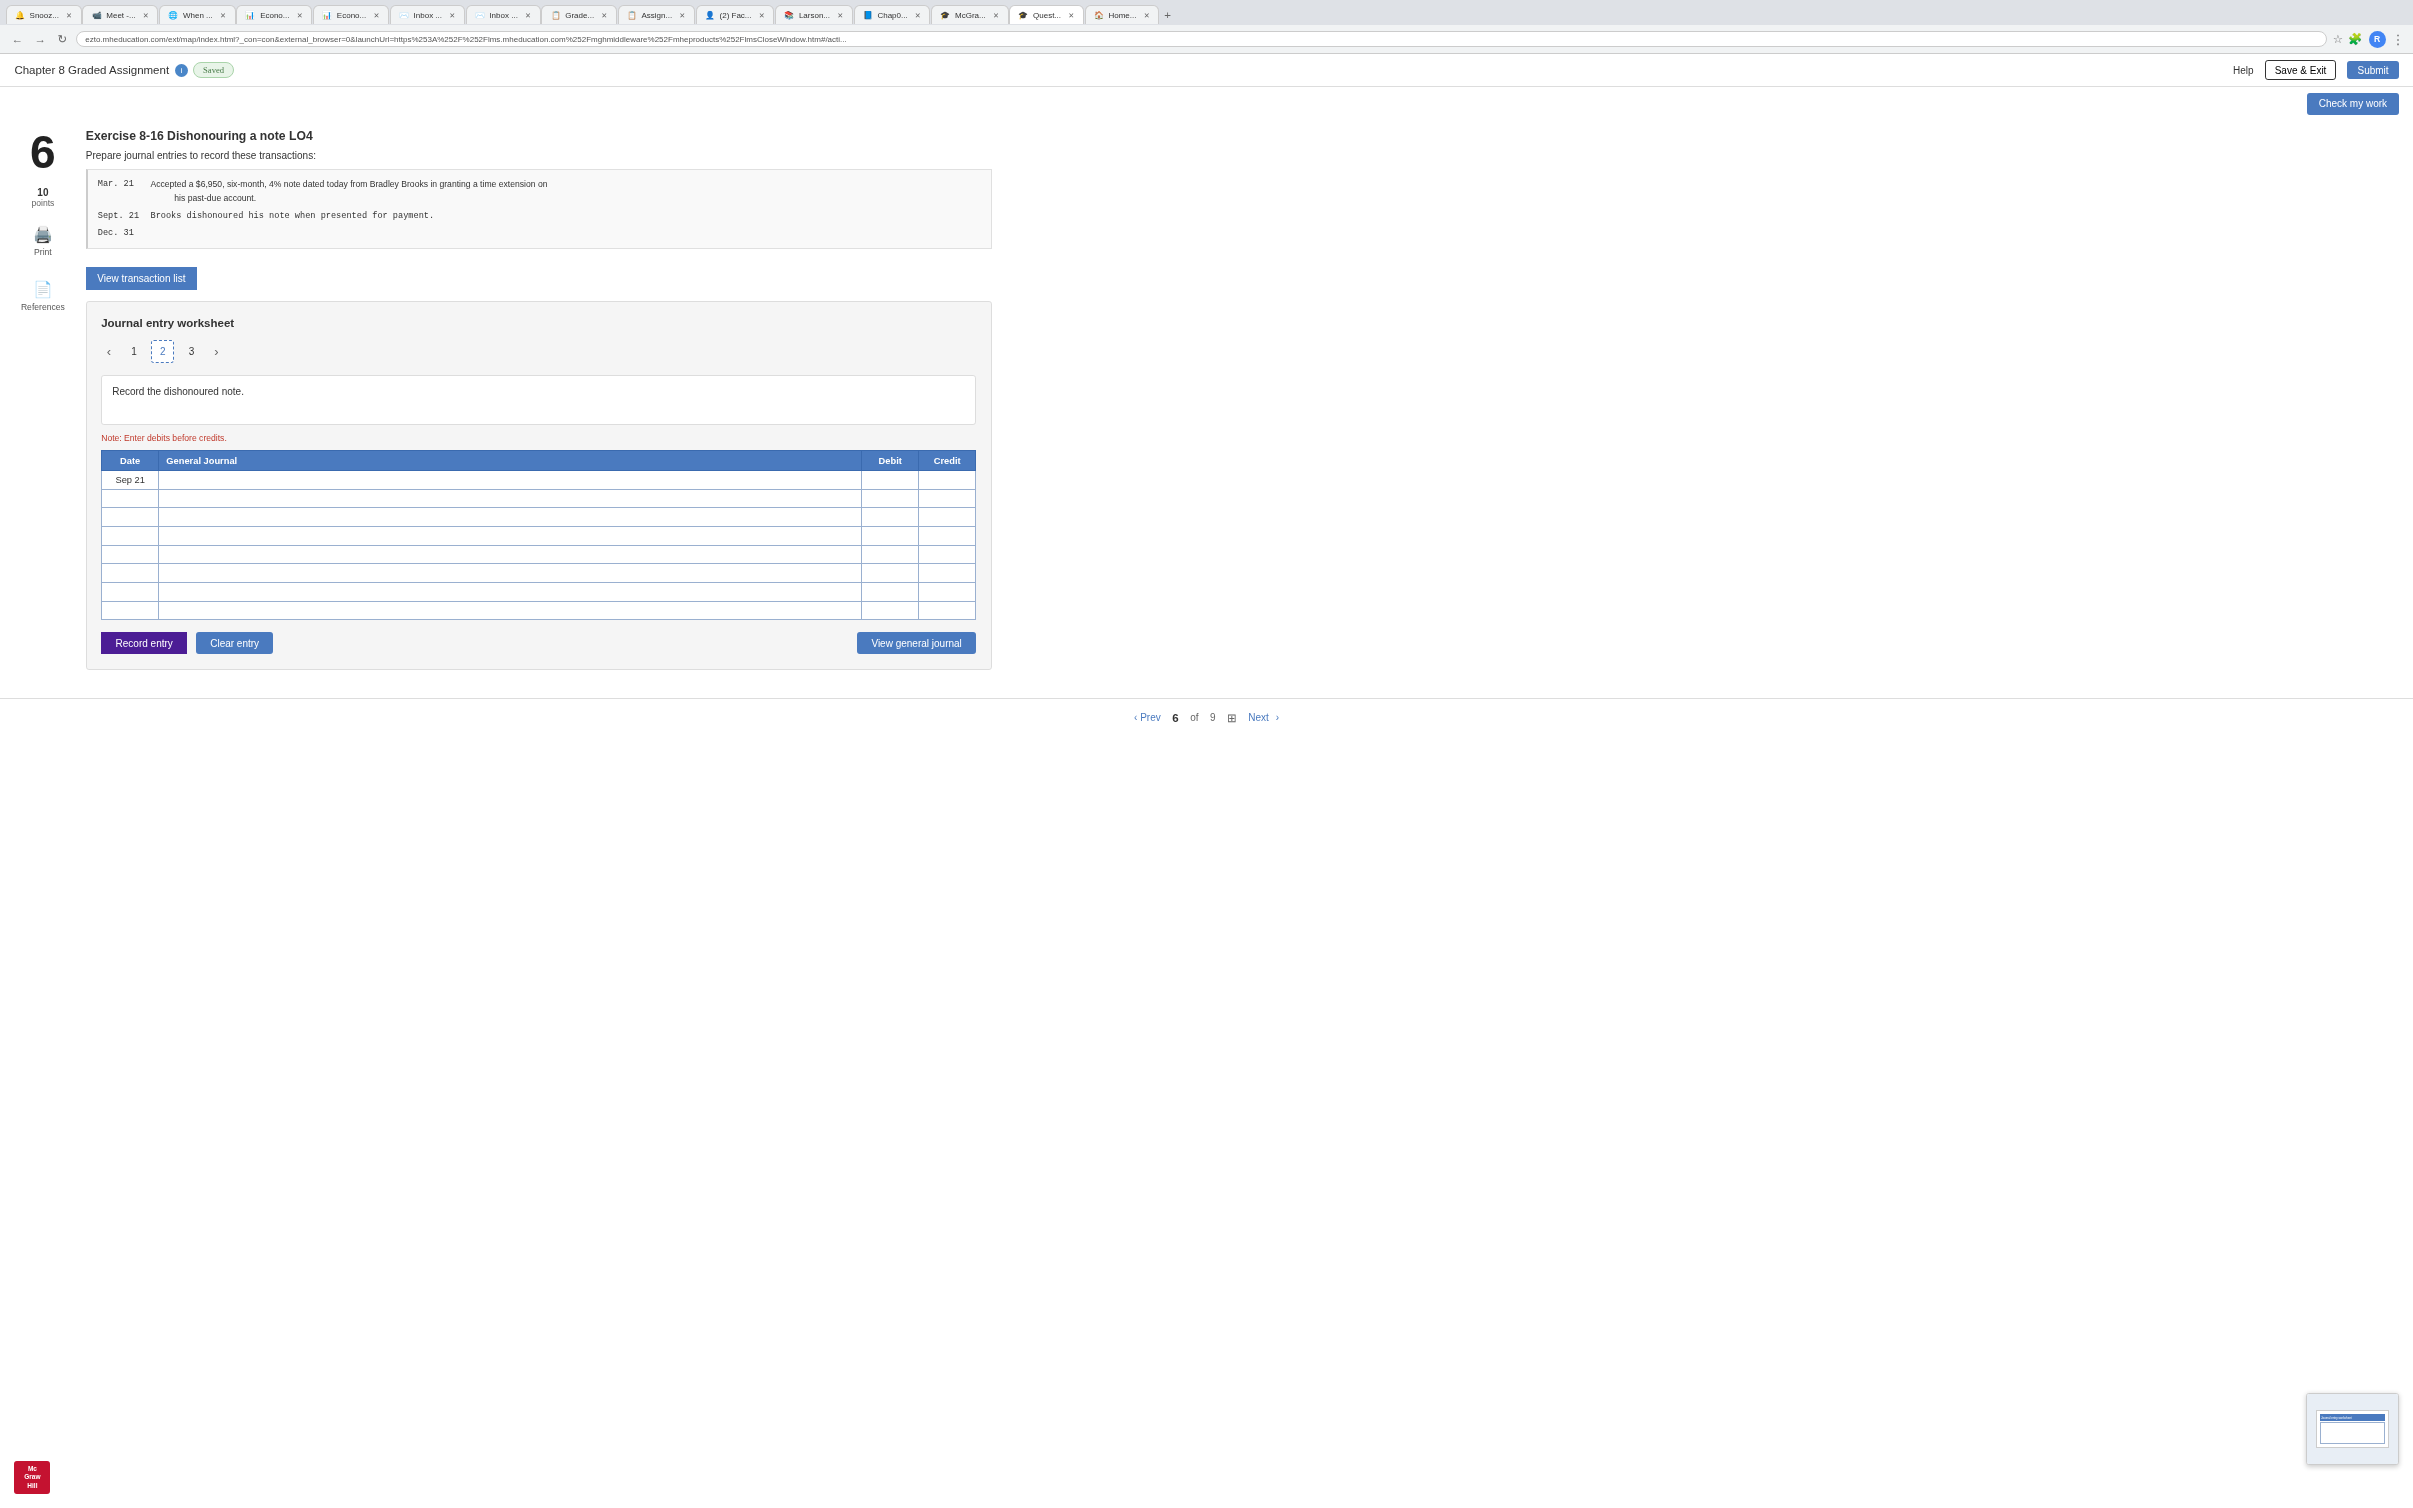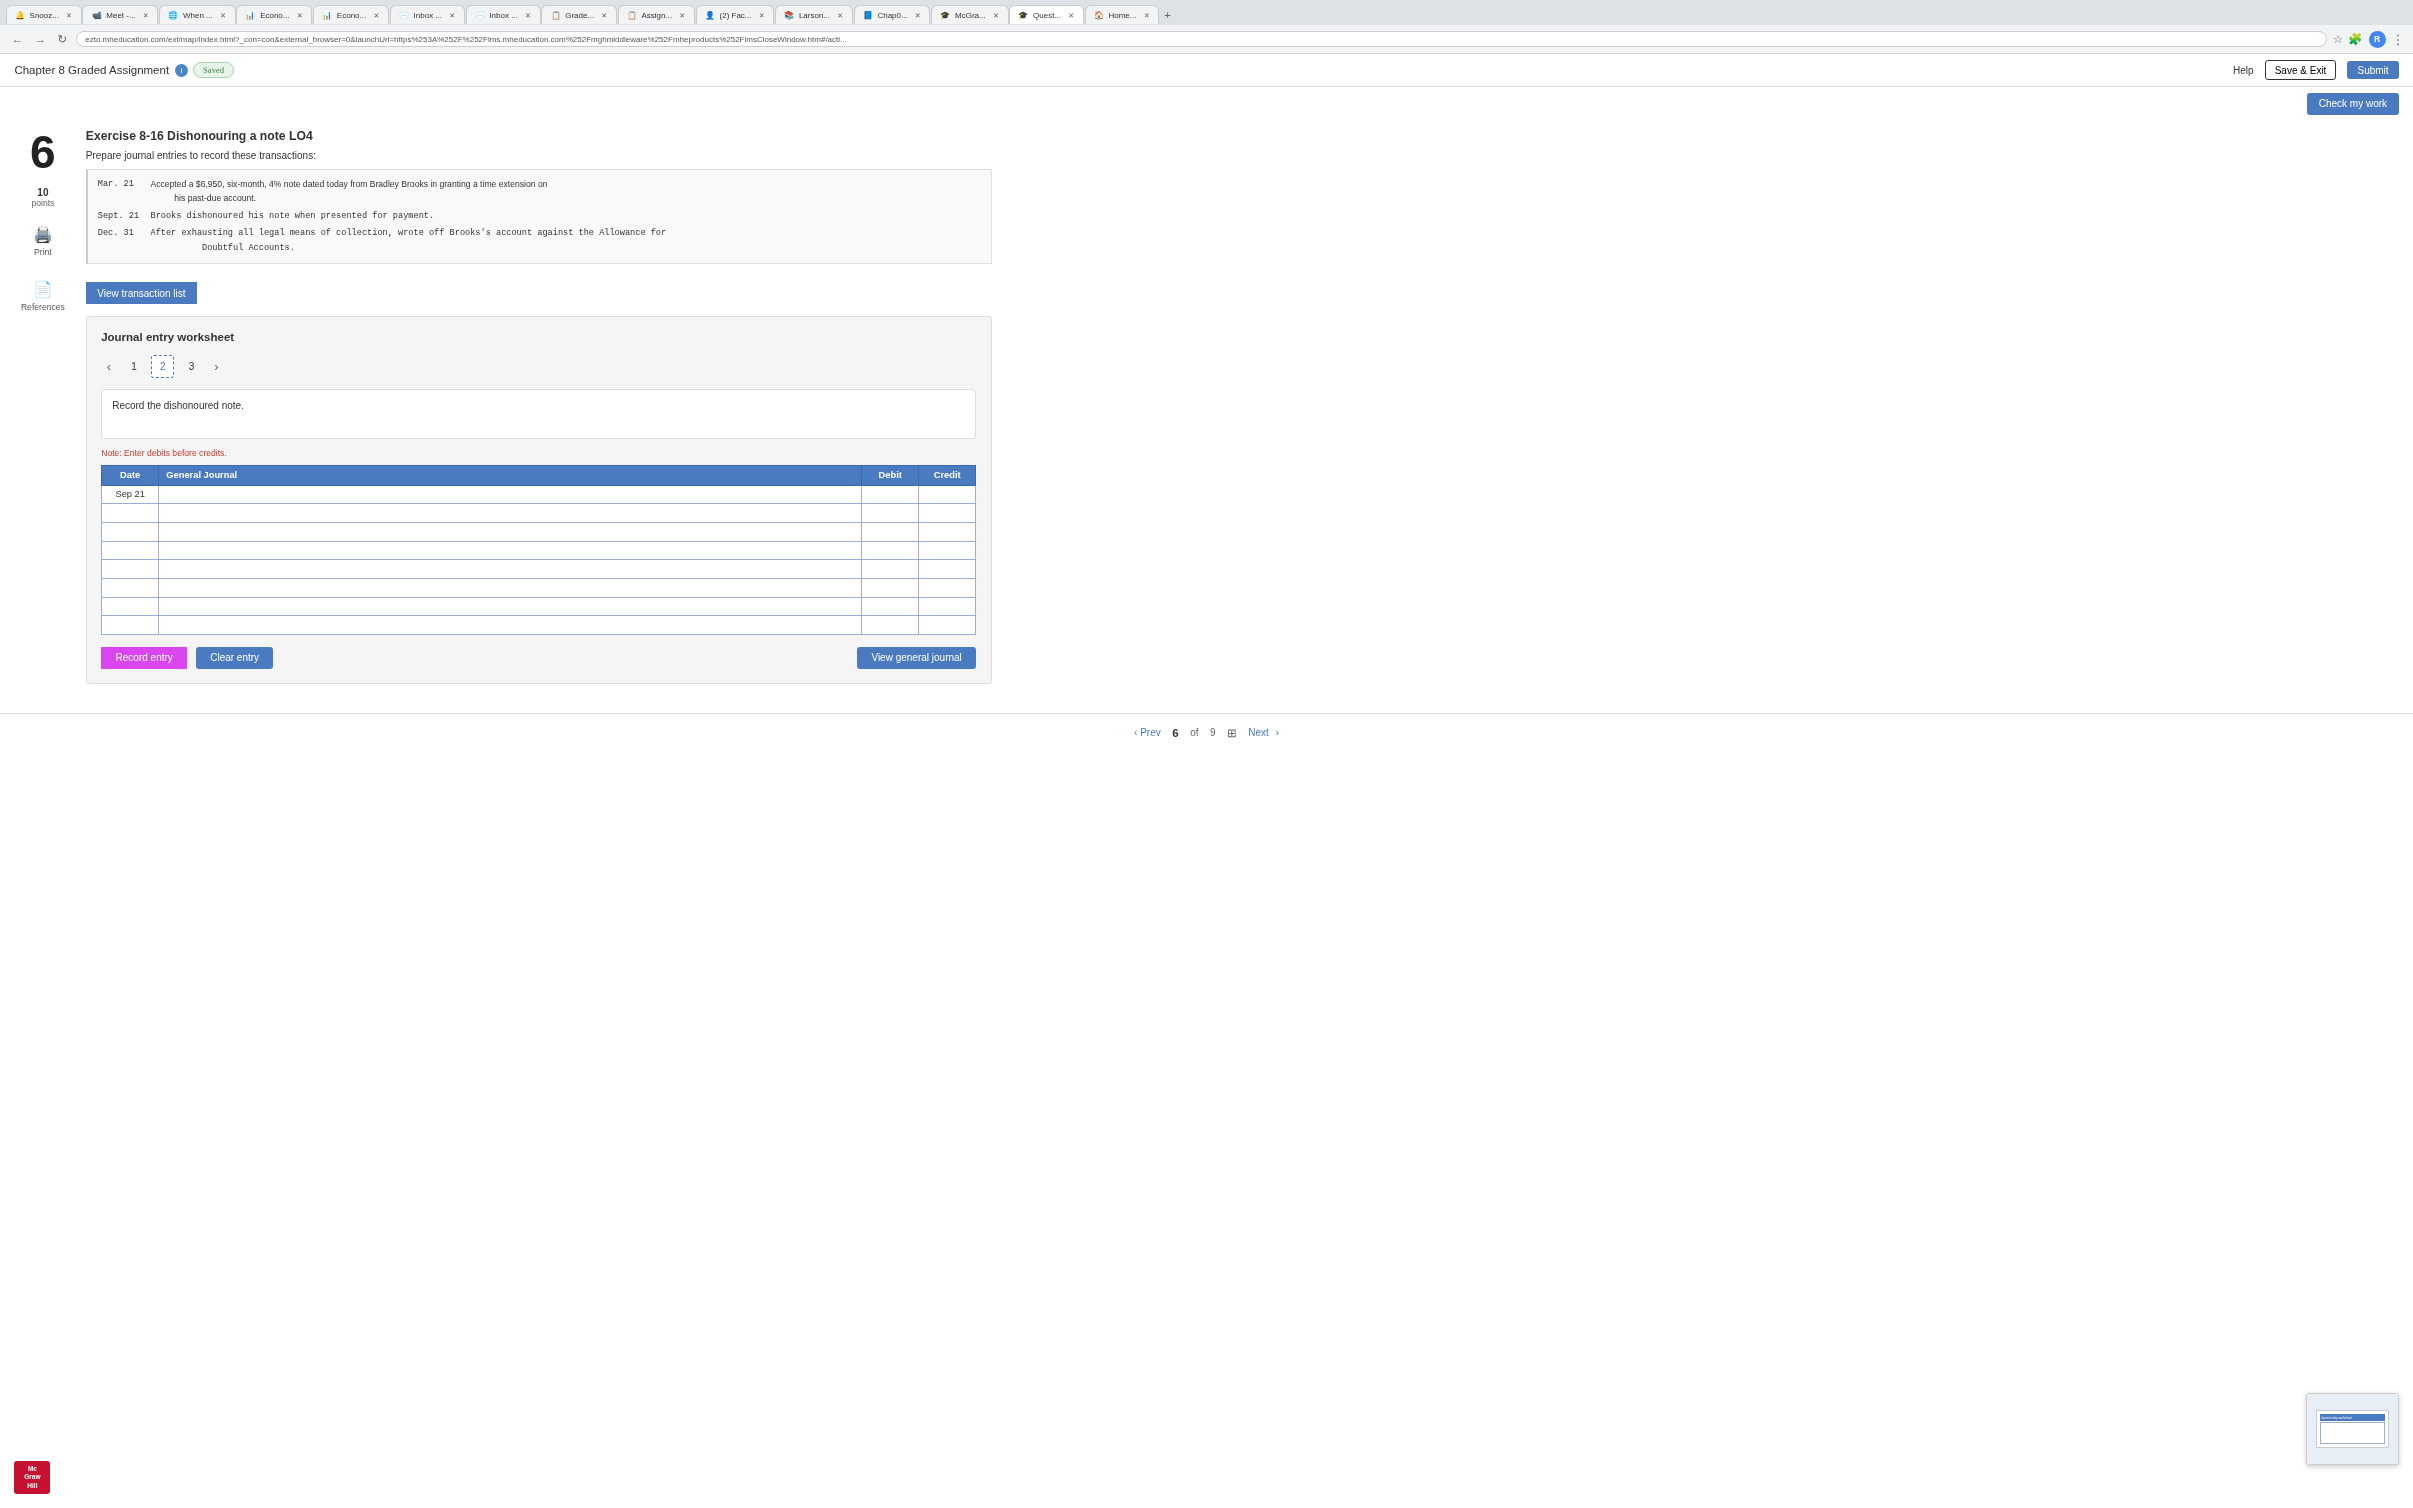"After exhausting all legal means" span { html: <span>After exhausting all legal means of collection, wrote off Brooks's account against the Allowance for<br>&nbsp;&nbsp;&nbsp;&nbsp;&nbsp;&nbsp;&nbsp;&nbsp;&nbsp;&nbsp;Doubtful Accounts.</span> -> none }
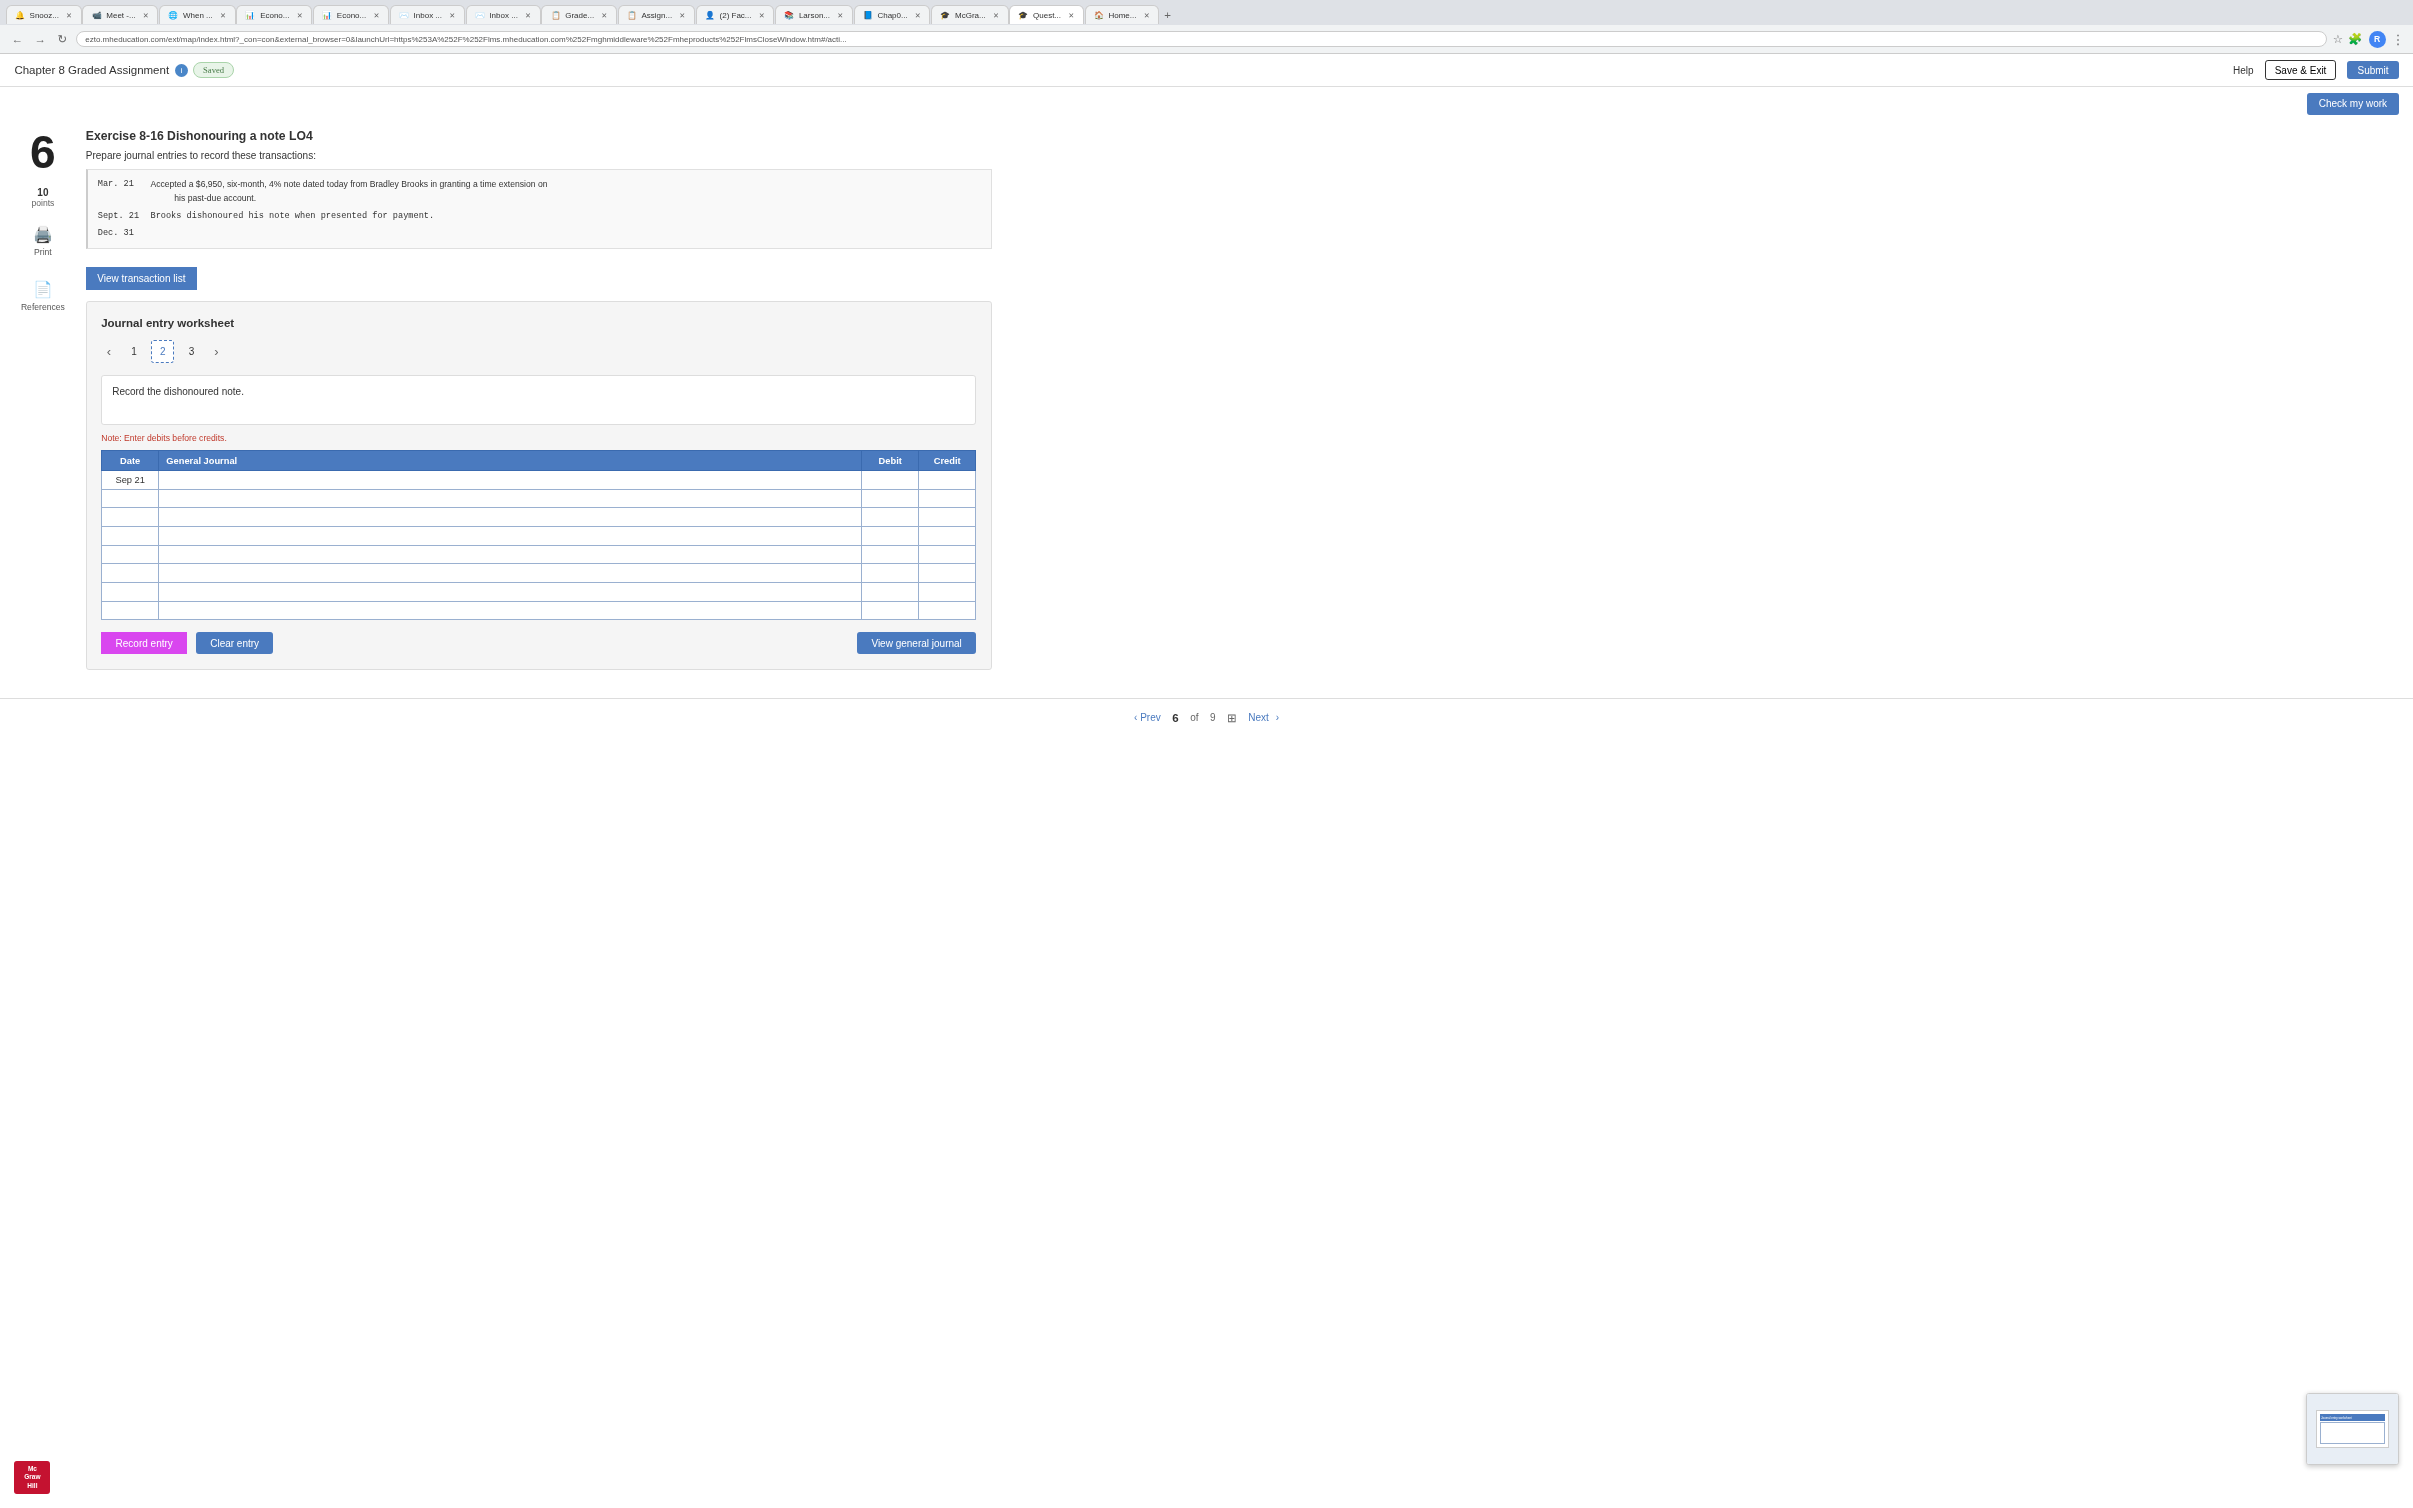"Record entry" .record-btn { background: #d946ef -> #4c1d95 }
